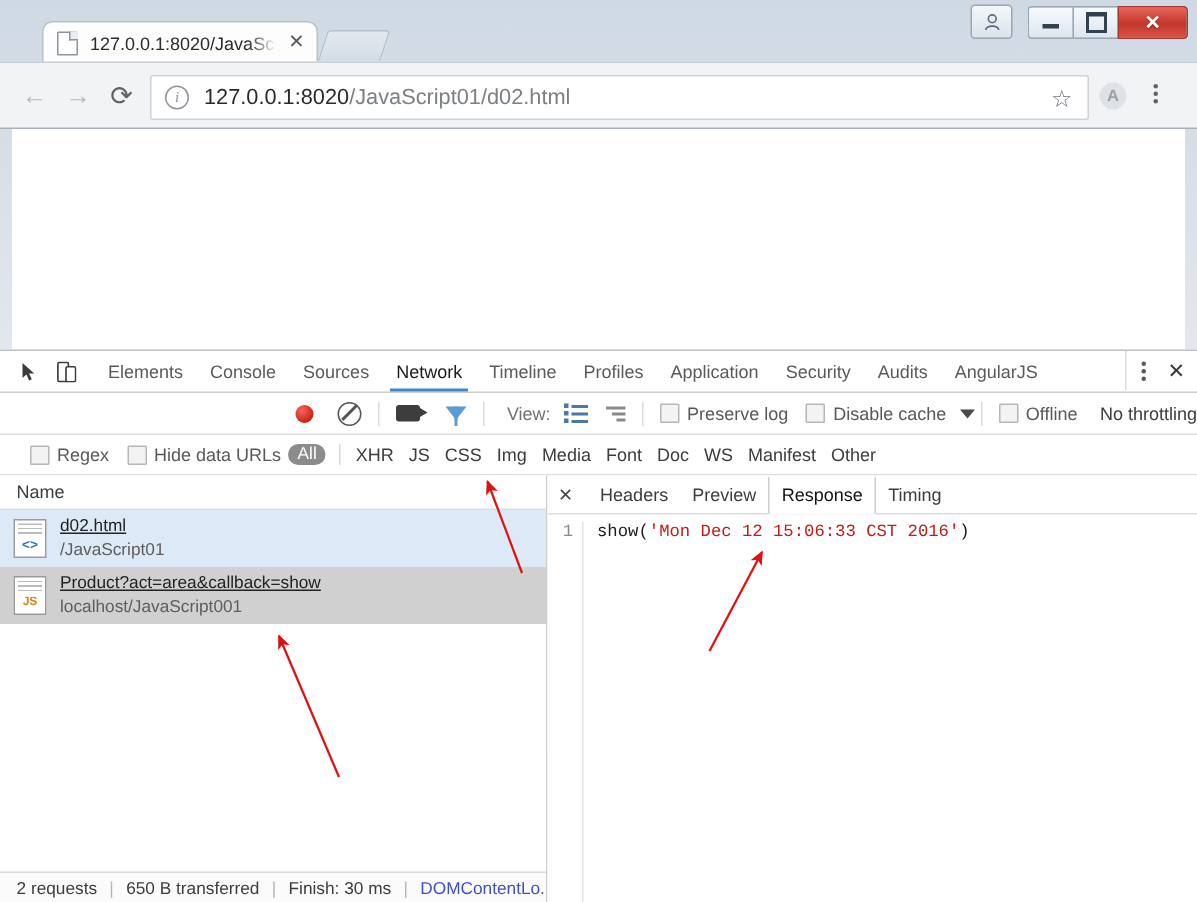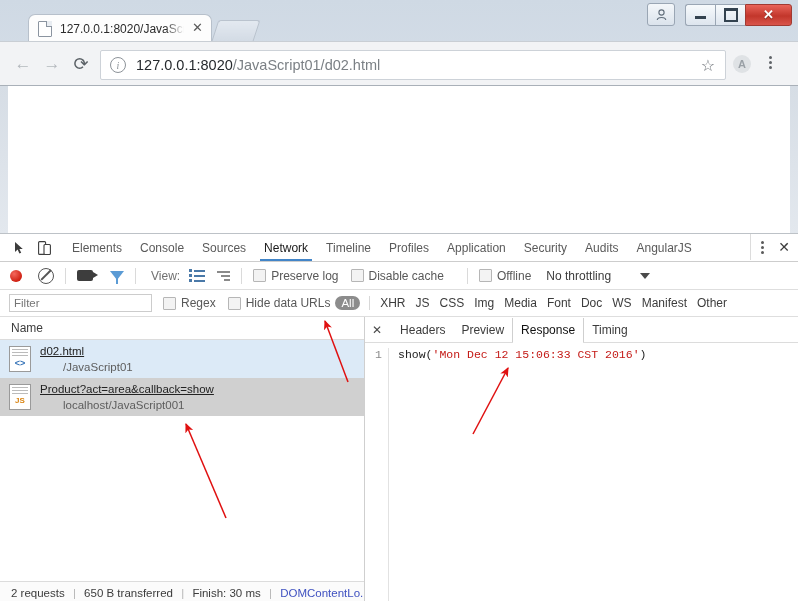"View:" .dt-controls { justify-content: none -> flex-end }
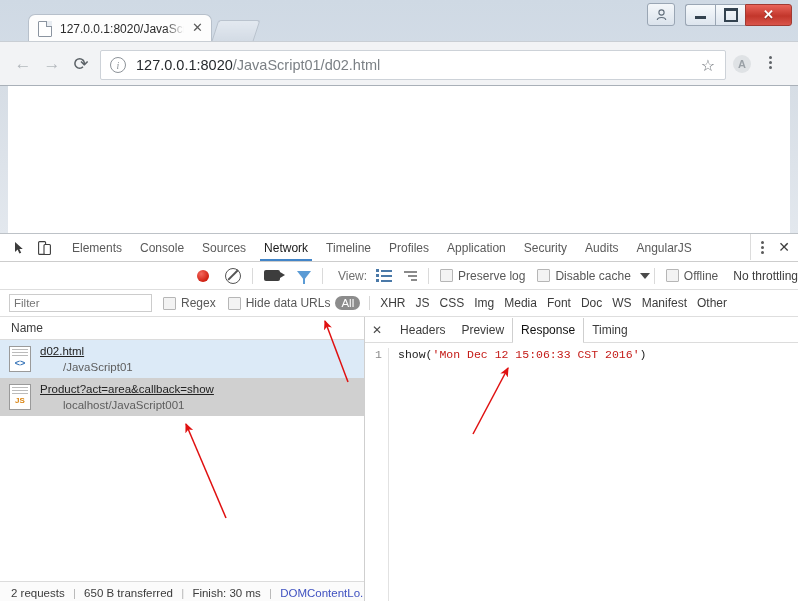"Filter" input.filter-input { html: <input> -> none }
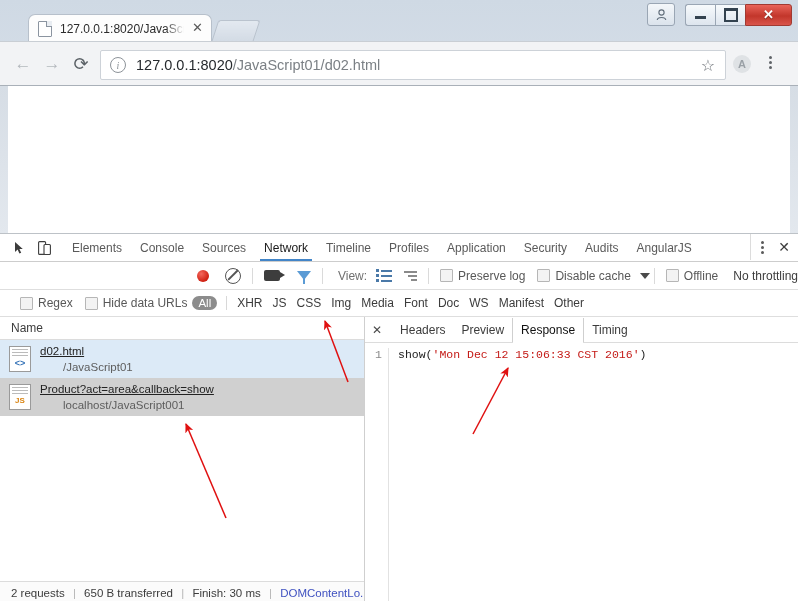"/JavaScript01" .req-path { margin-left: 23px -> none }
